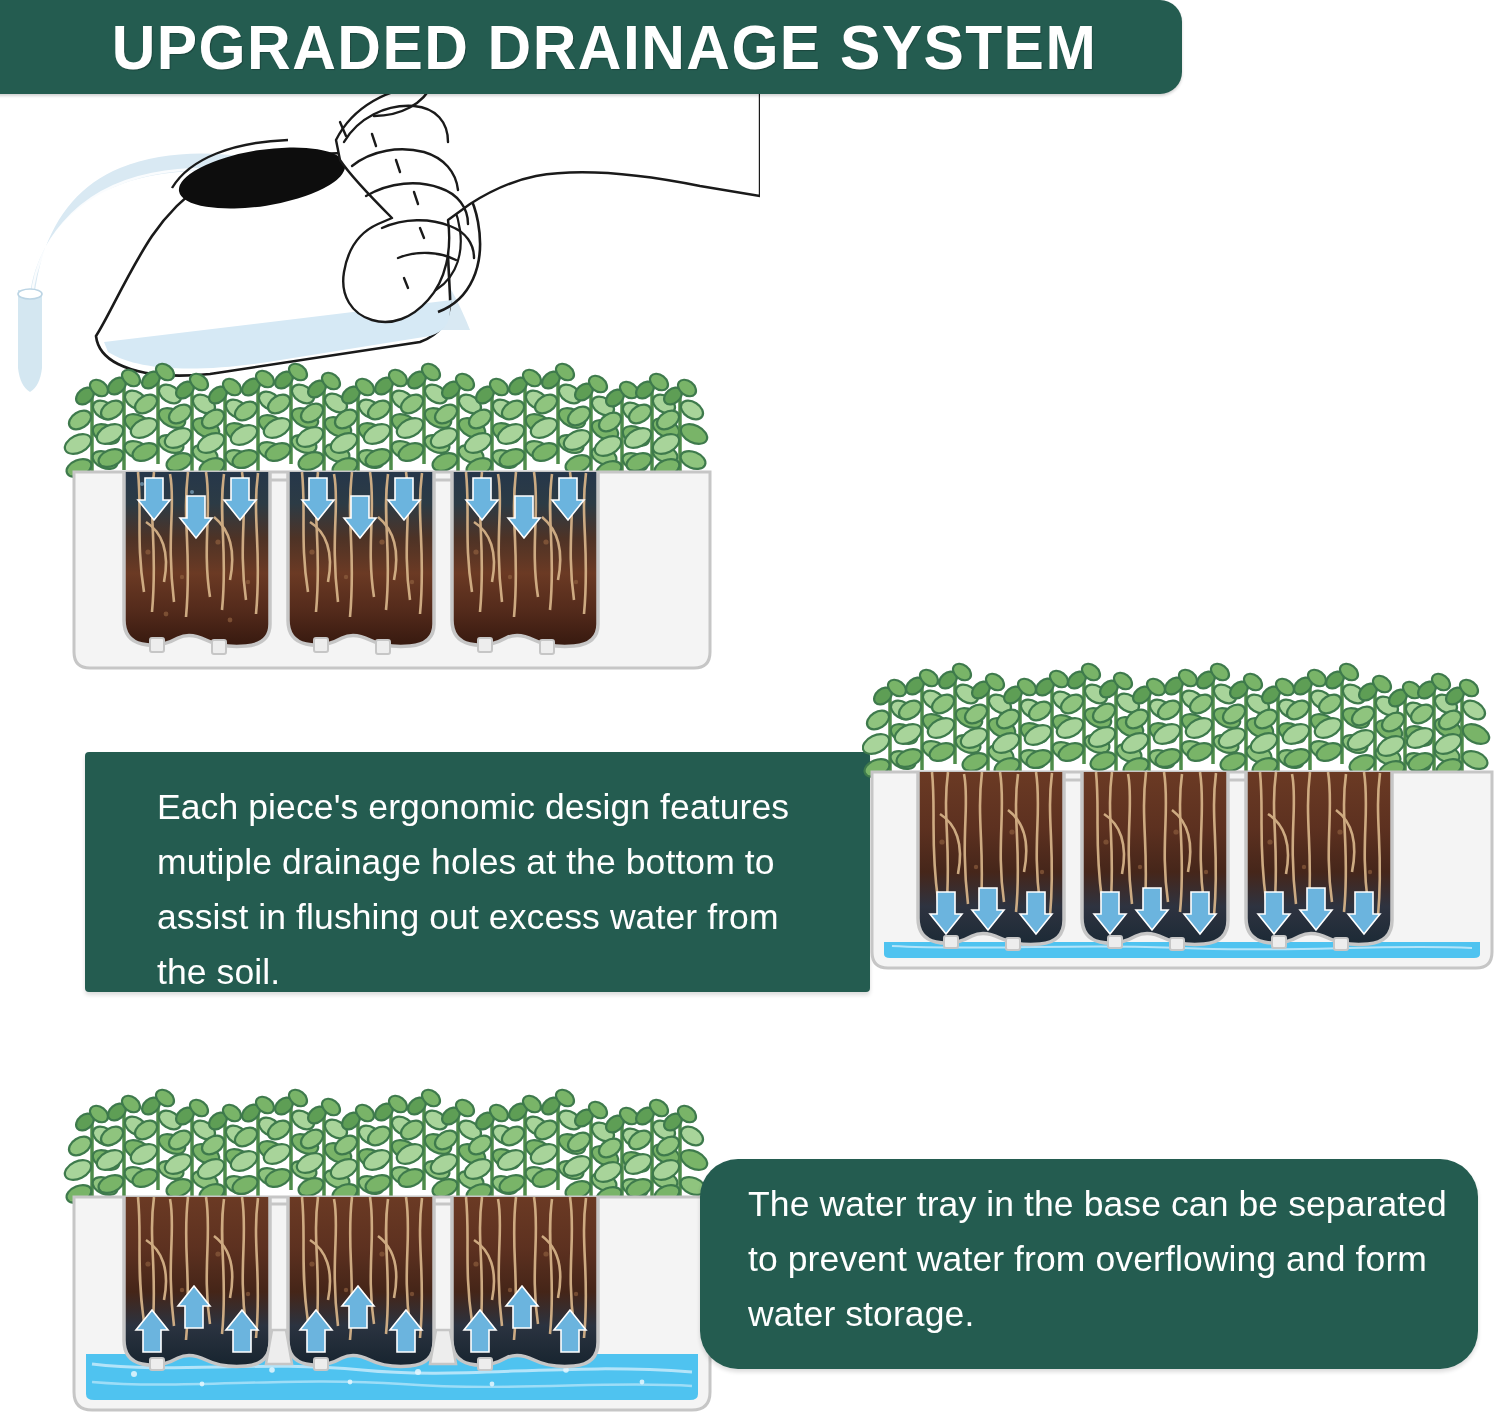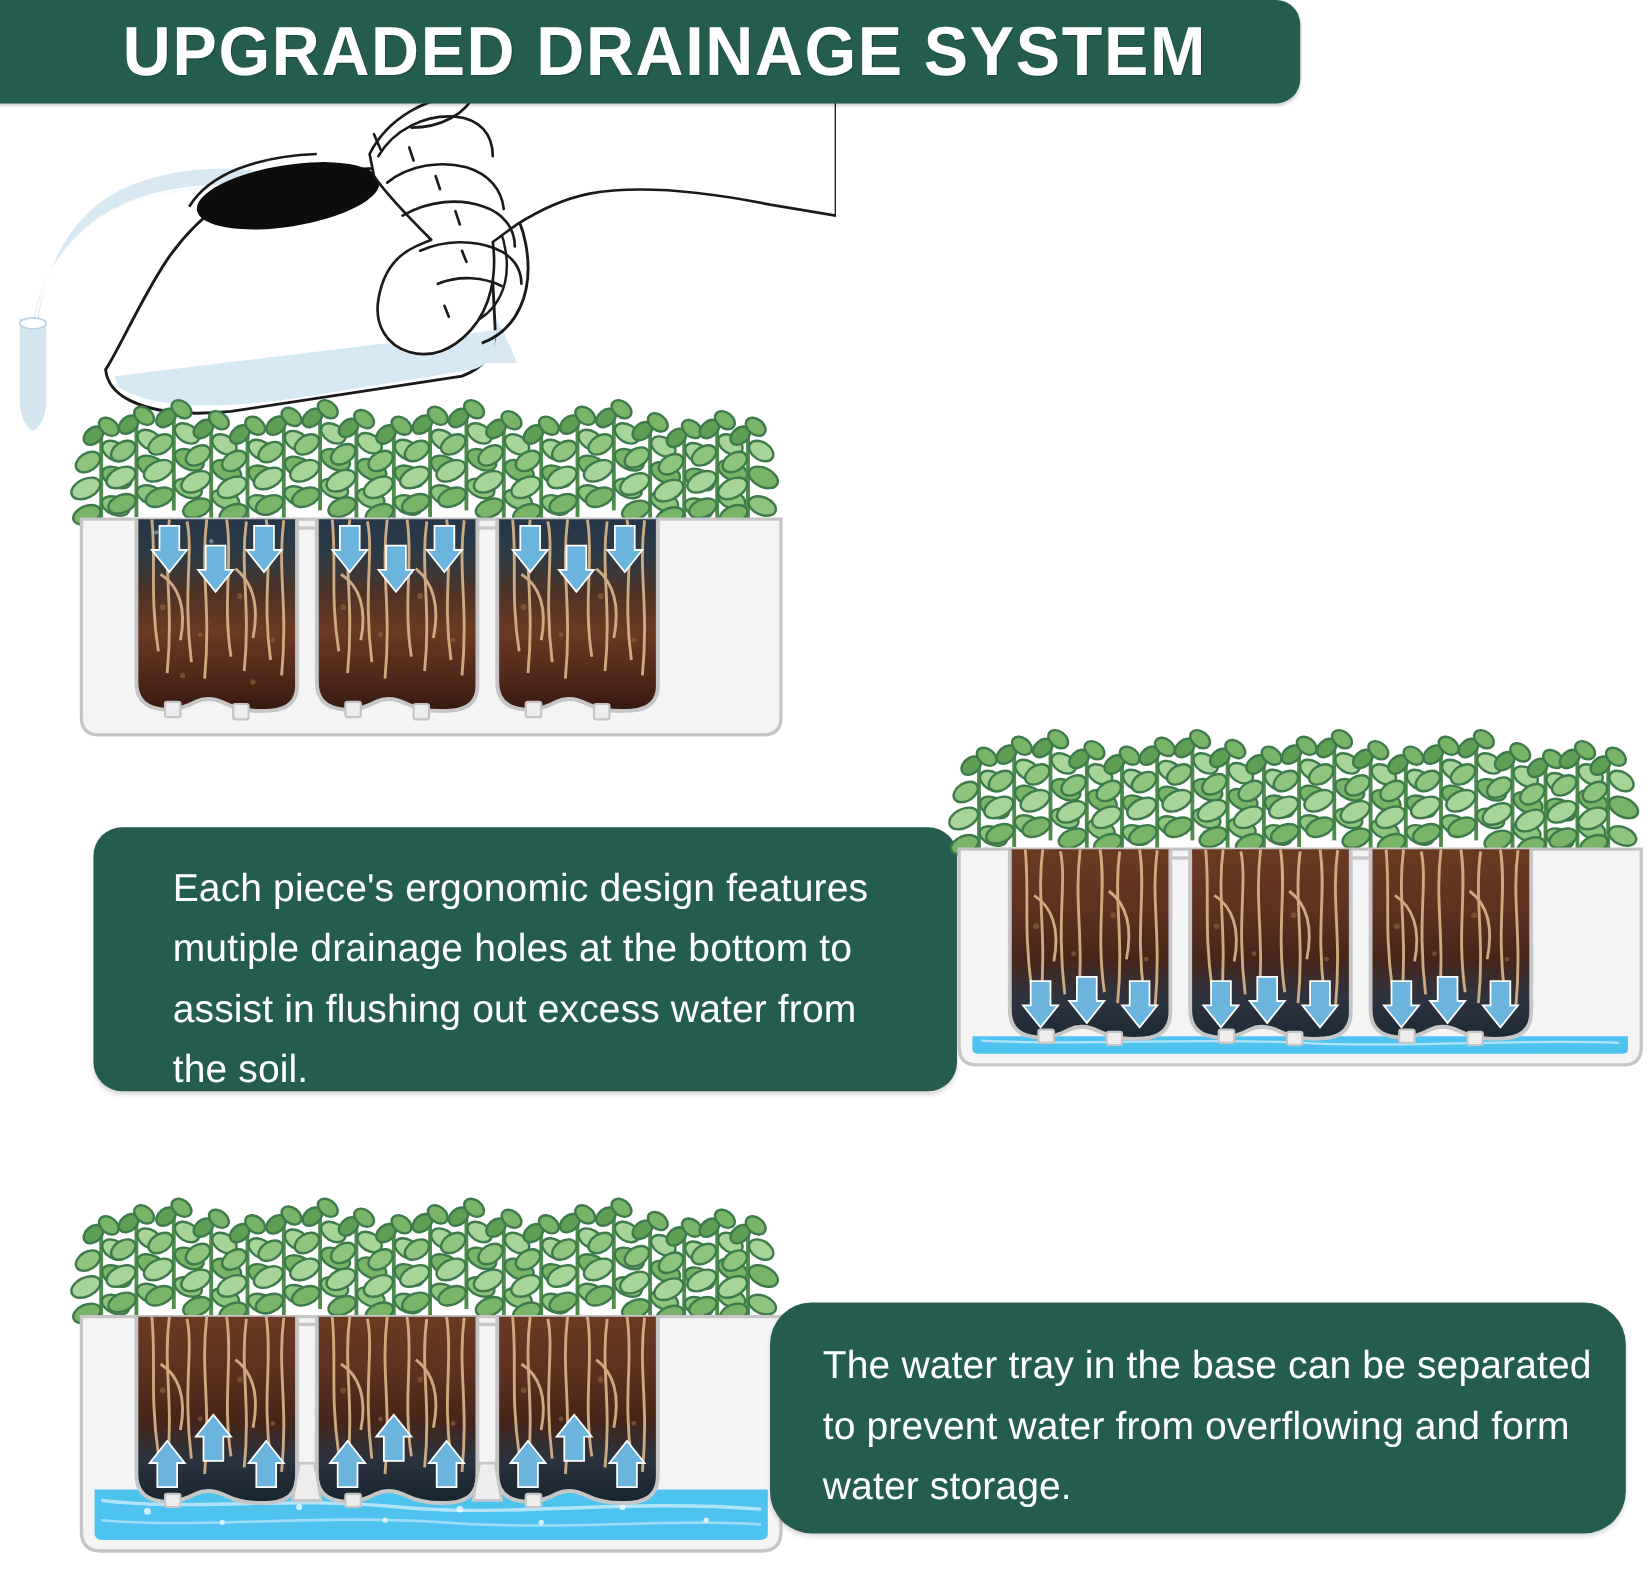"Each piece's ergonomic design features" .caption-box { border-radius: 26px -> 4px }
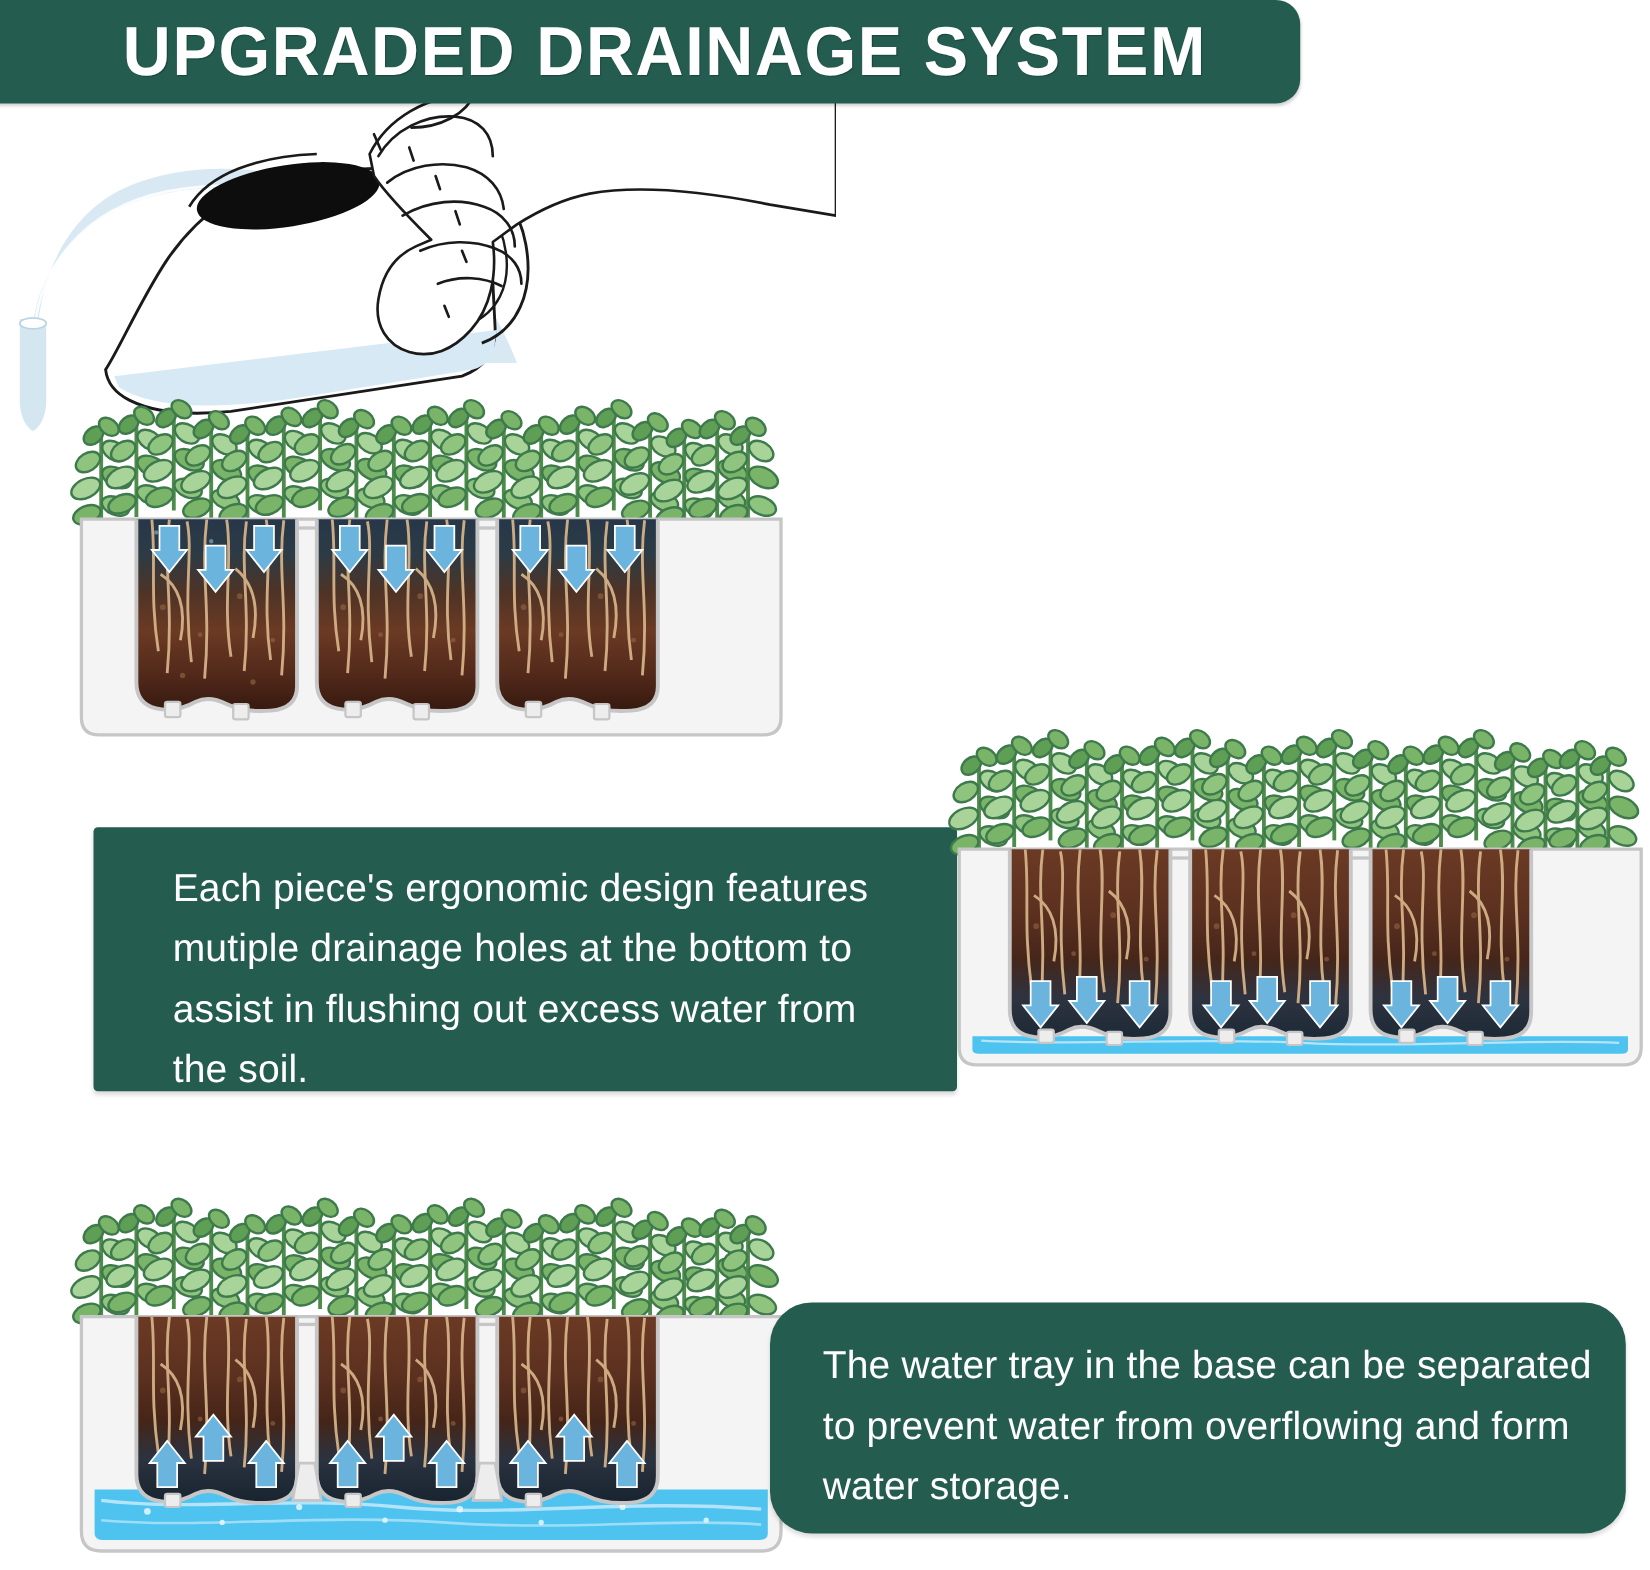"The water tray in the" #caption-box-2 { padding: 30px 30px 0 48px -> 18px 30px 0 48px; top: 1184px -> 1159px }
